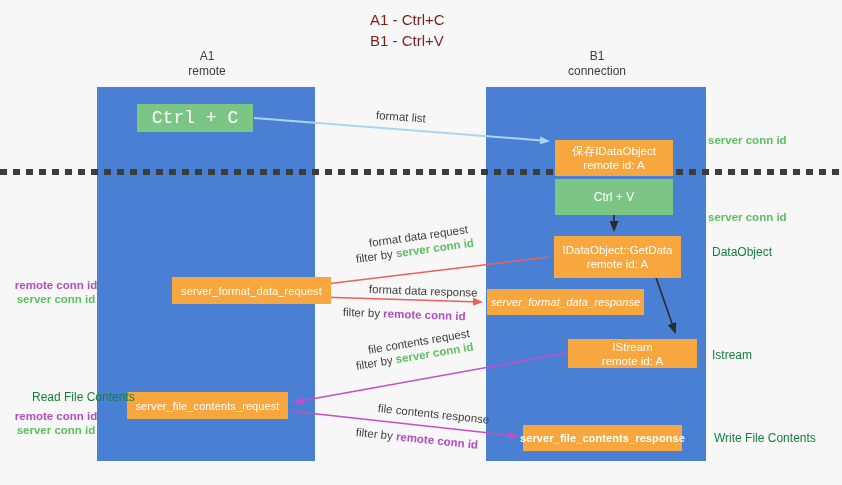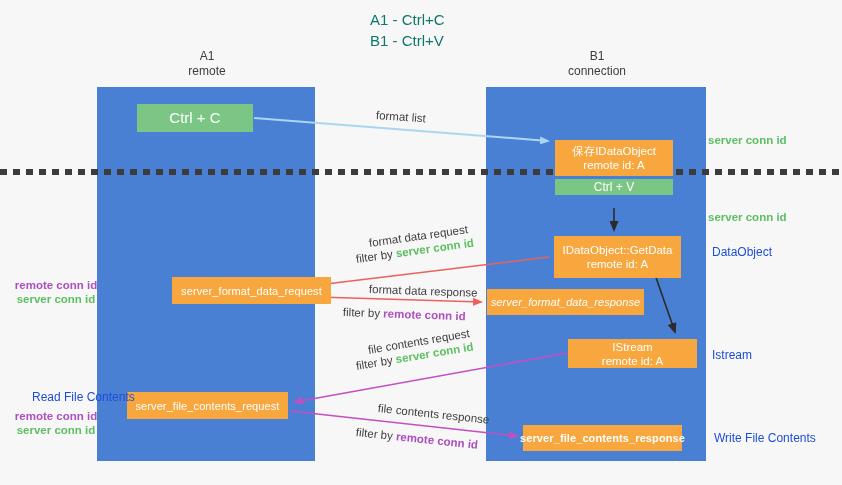"A1 - Ctrl+C" .title { color: #0f766e -> #7f1d1d }
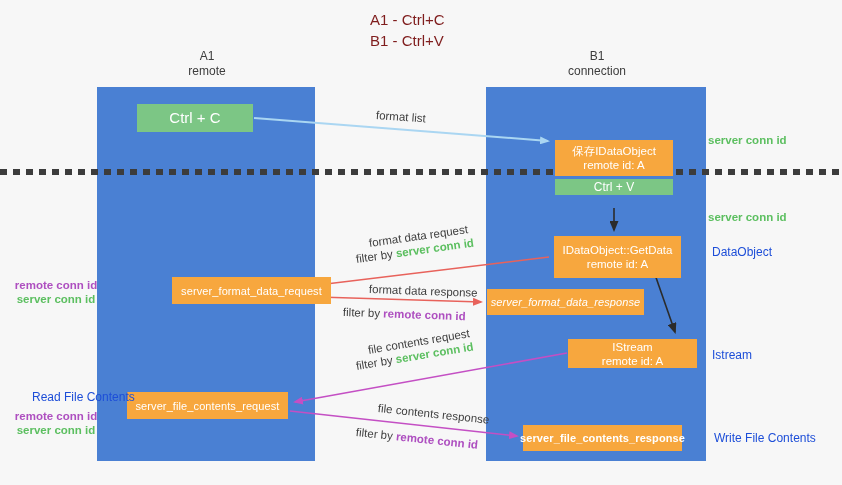"Ctrl + C" div.node { font-family: none -> Liberation Mono, monospace; font-size: 15px -> 18px }
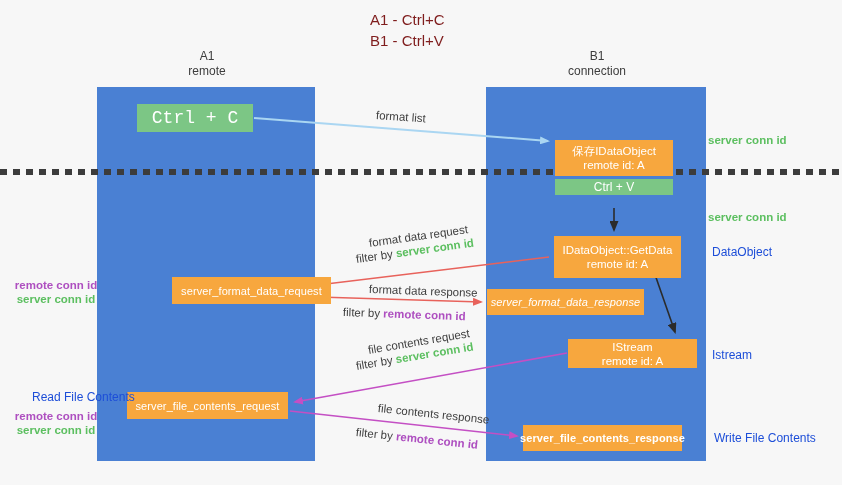"Ctrl + V" div.node { height: 16px -> 36px }
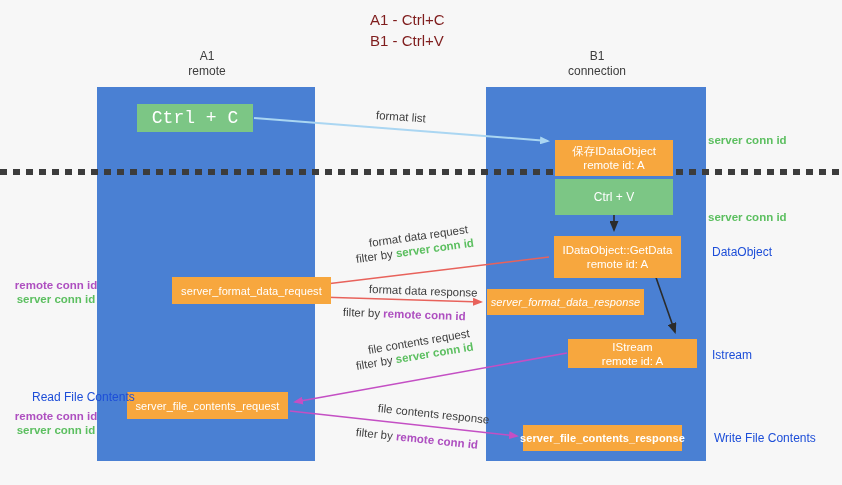"DataObject" .side { color: #1d4ed8 -> #15803d }
